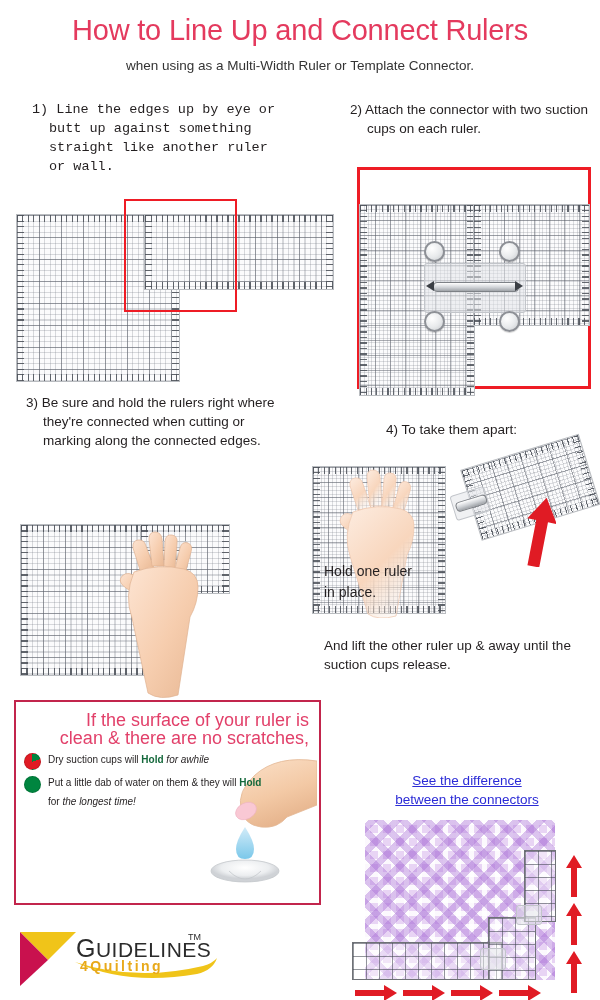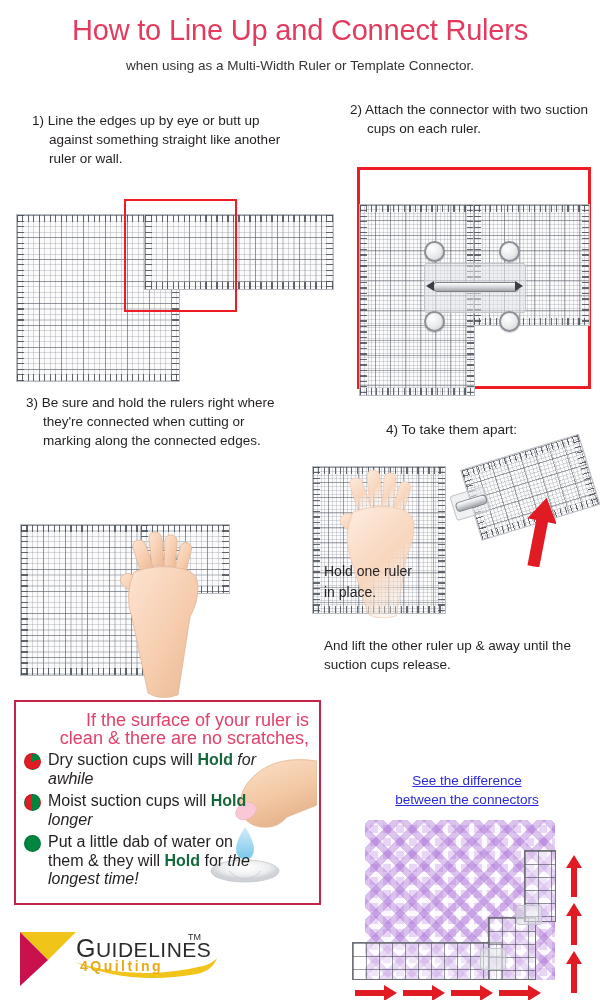"1) Line the edges up" #step1-text { font-family: none -> Liberation Mono, monospace; top: 111px -> 100px }
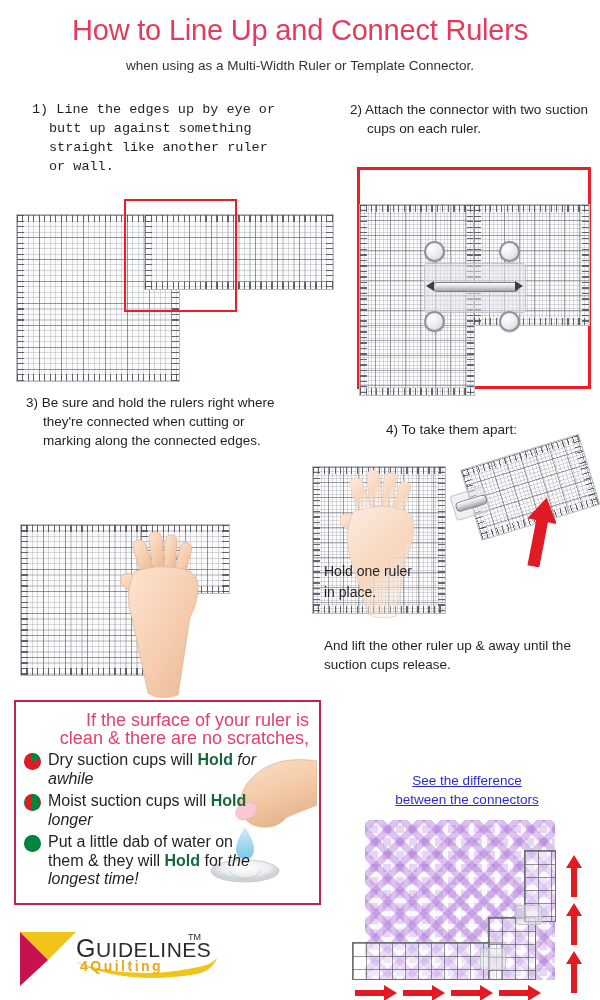"Dry suction cups will Hold" .tip-row { font-size: 16px -> 10px }
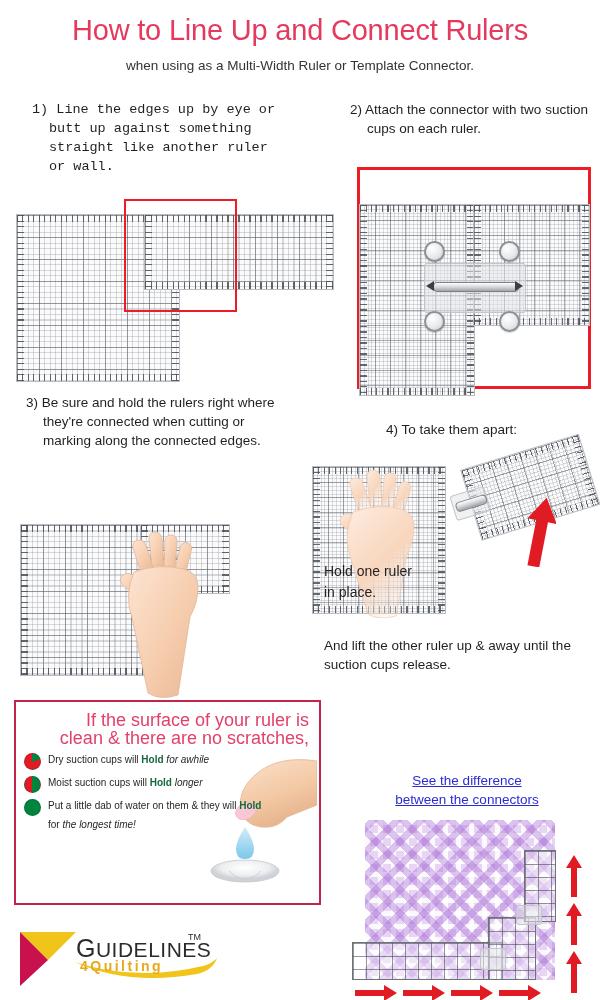"Moist suction cups will Hold" div.tip-row { html: <div> <span></span> <span><span>Moist suction cups will </span><span>Hold</span><span> longer</span></span> </div> -> none }
